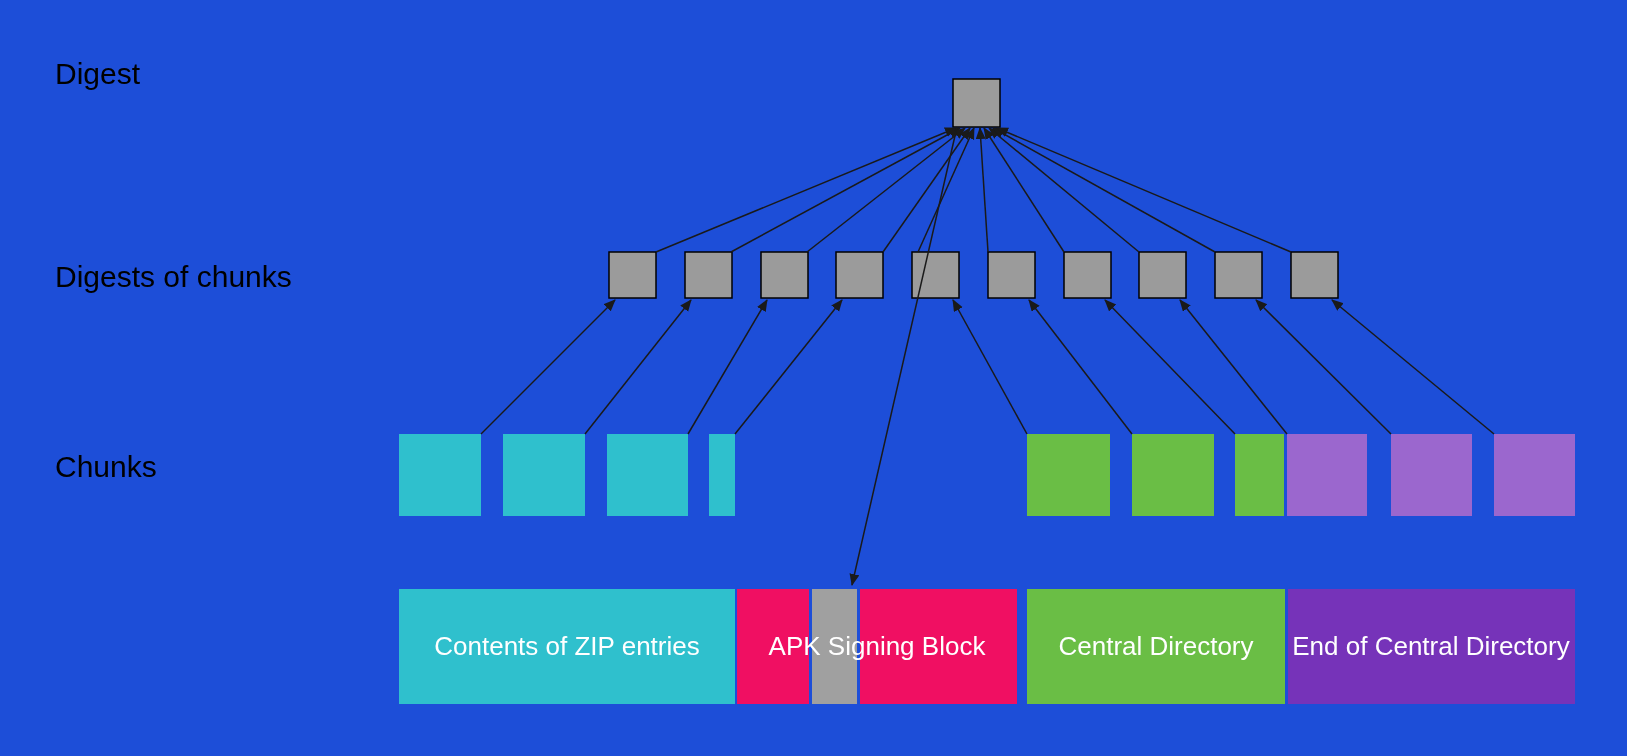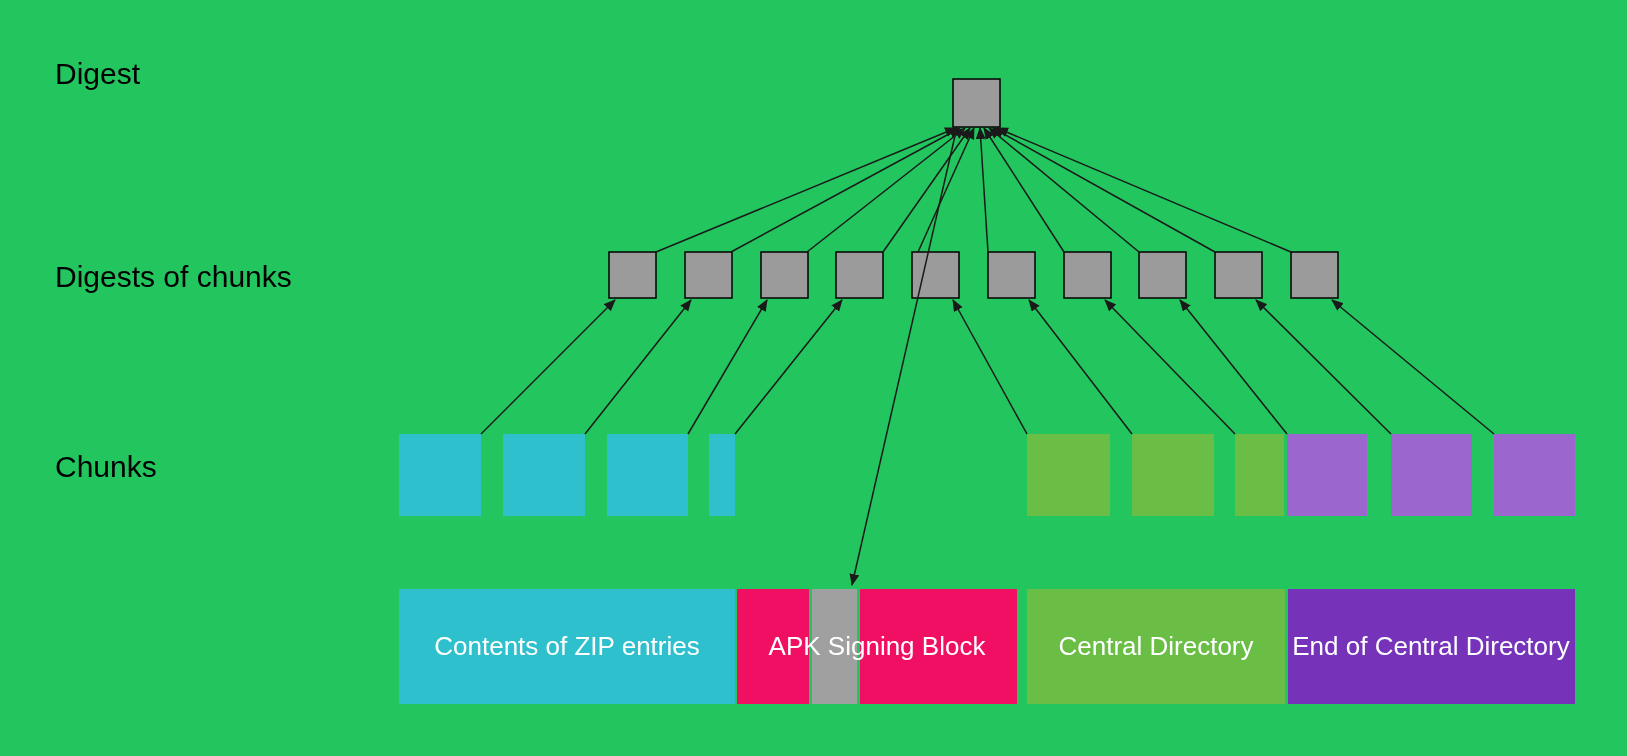"Digest" .stage { background: #22c55e -> #1d4ed8 }
